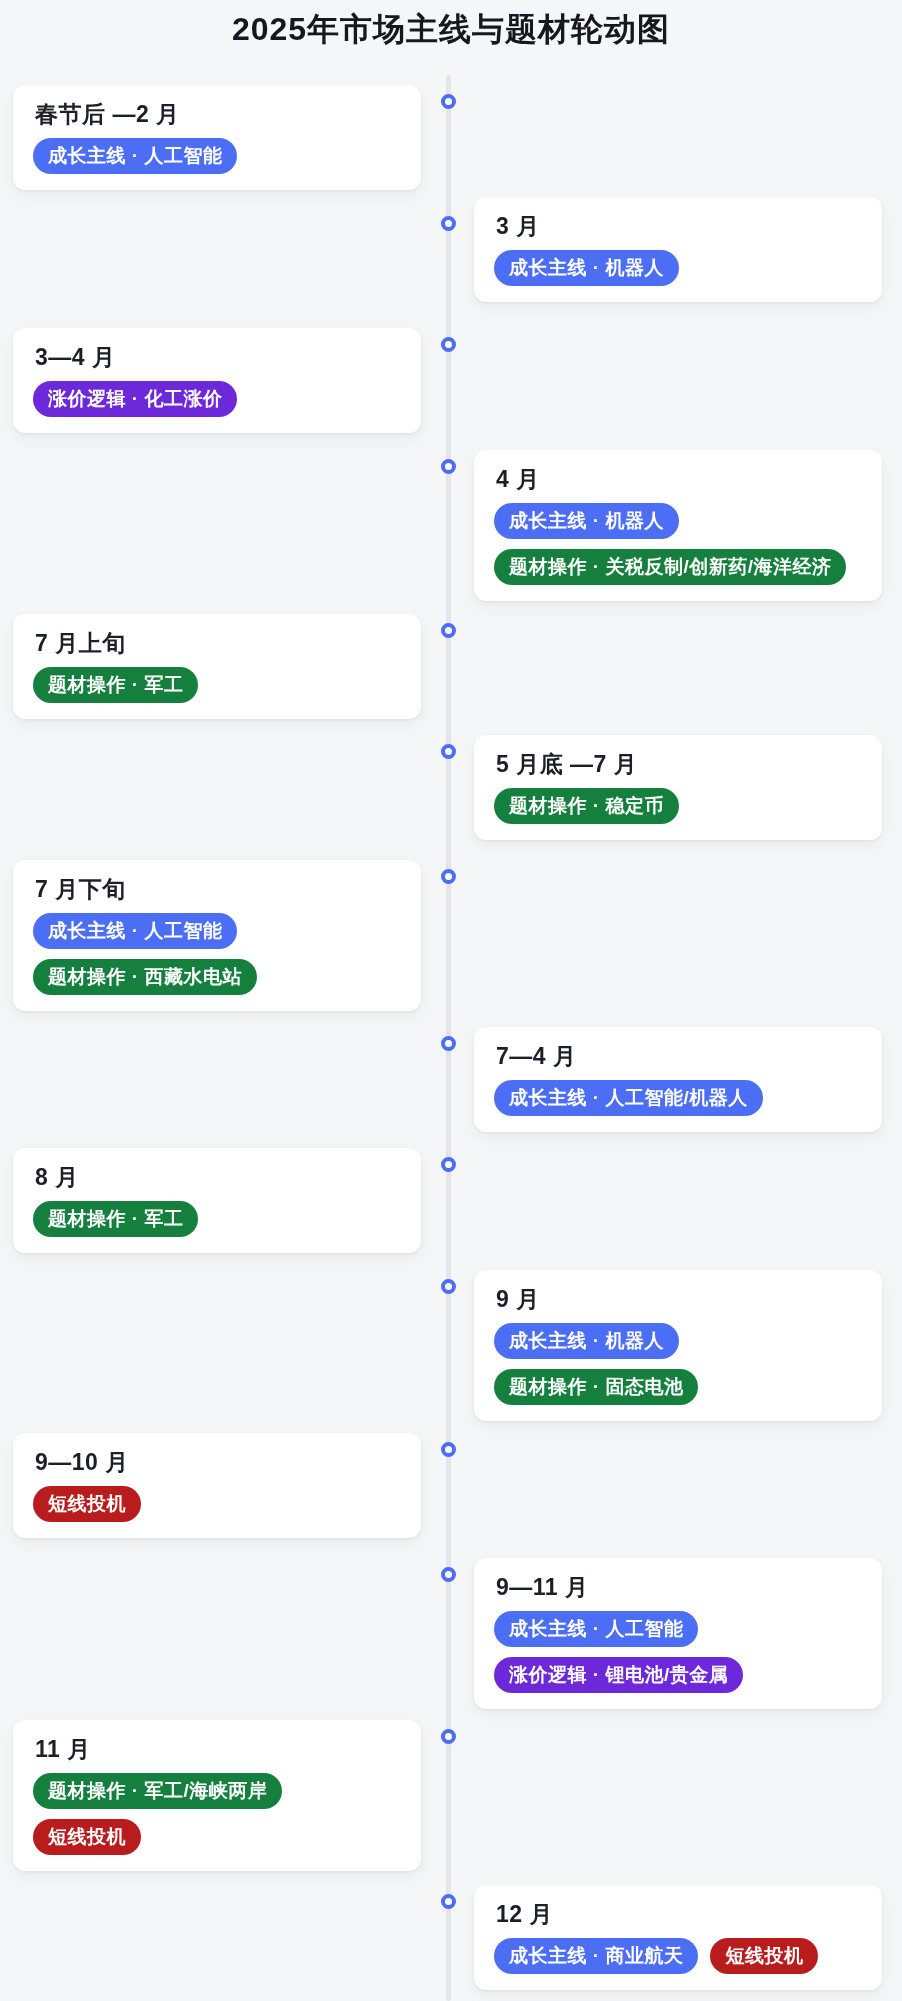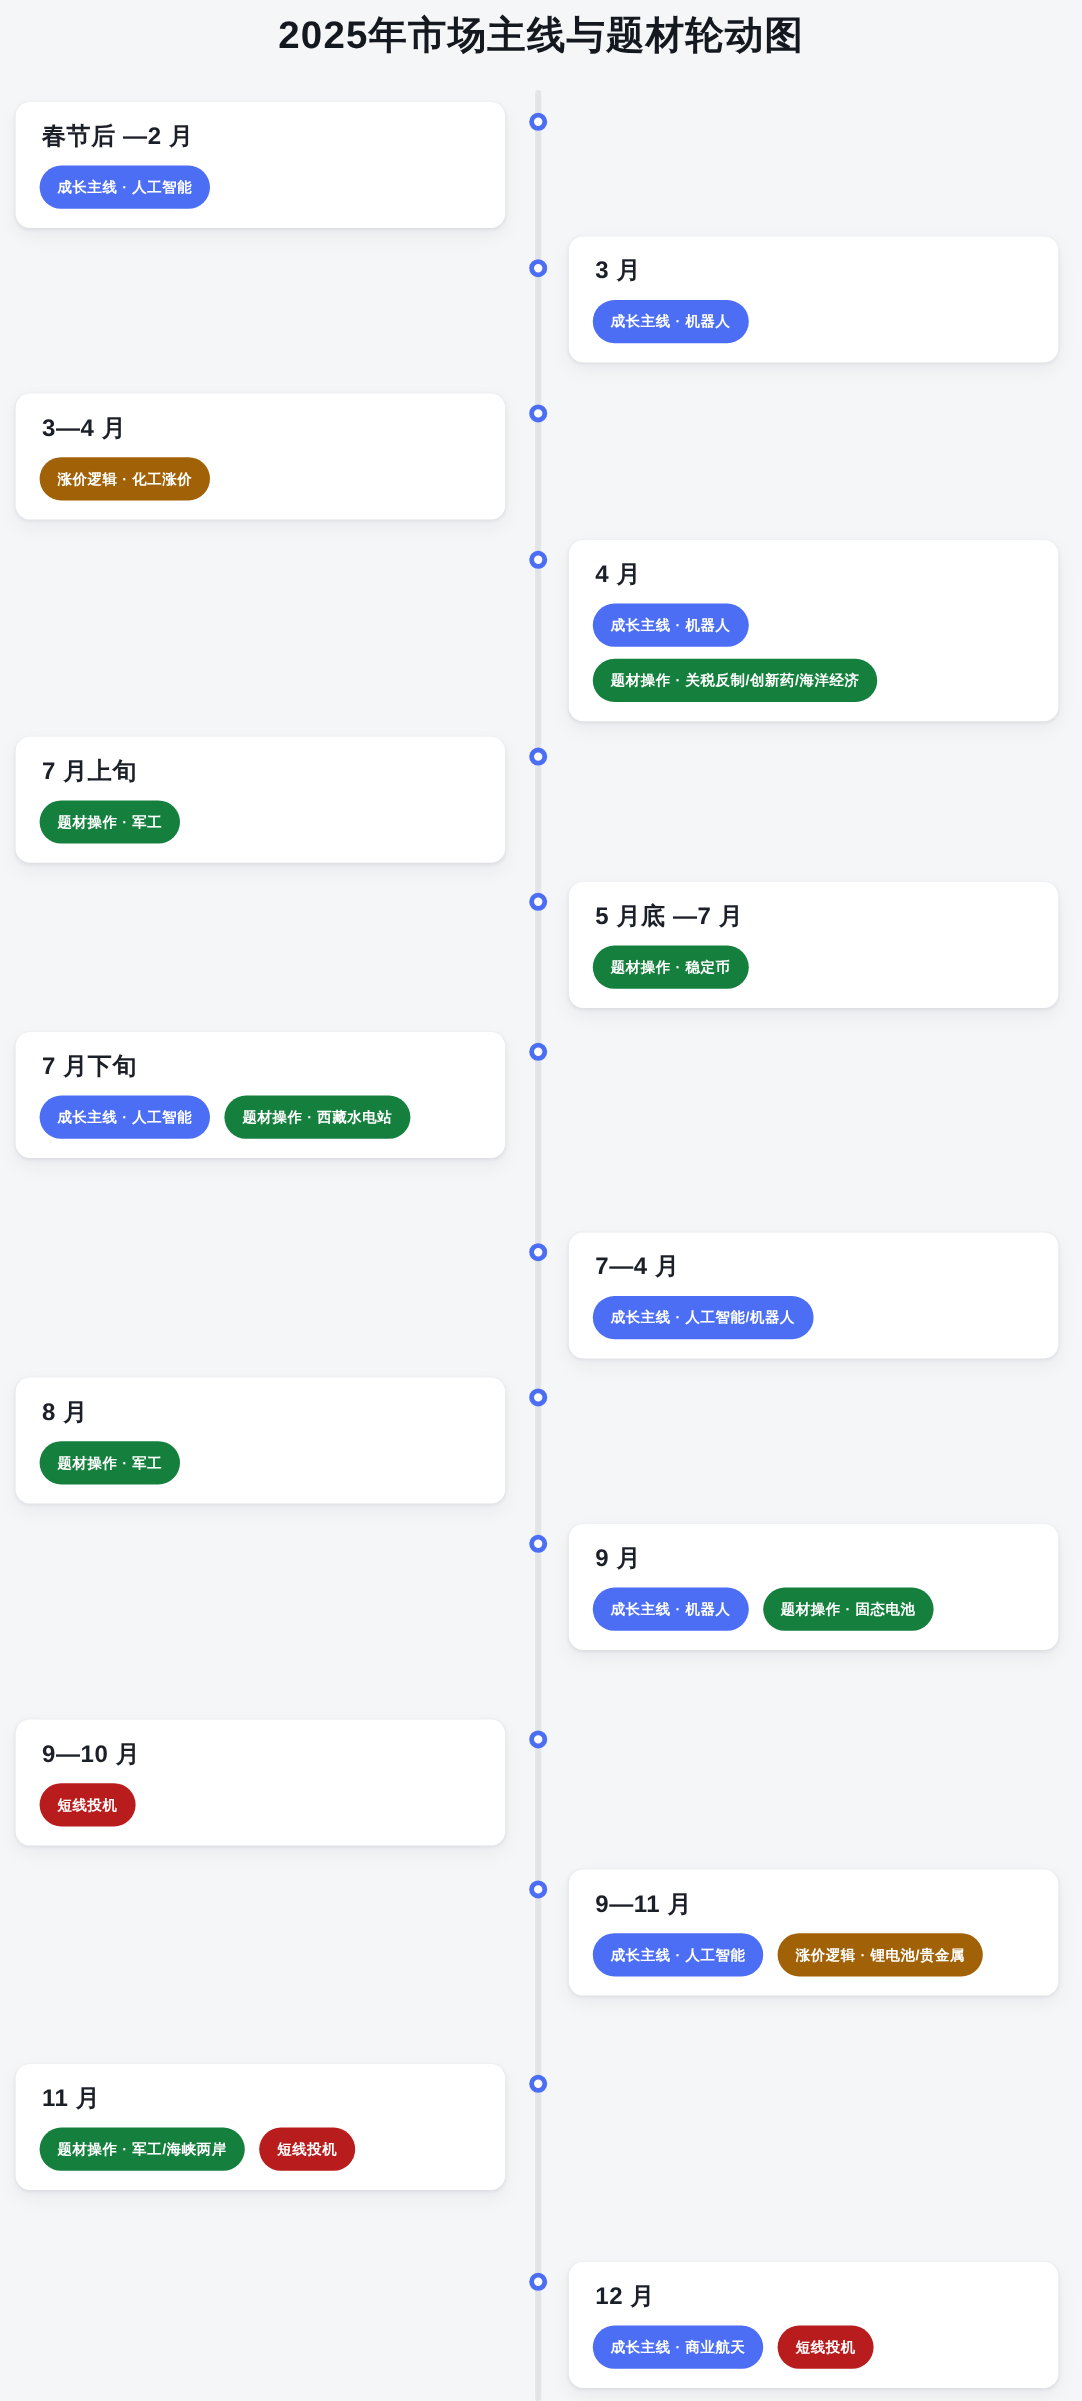"春节后 —2 月" .period { font-size: 20px -> 23px }
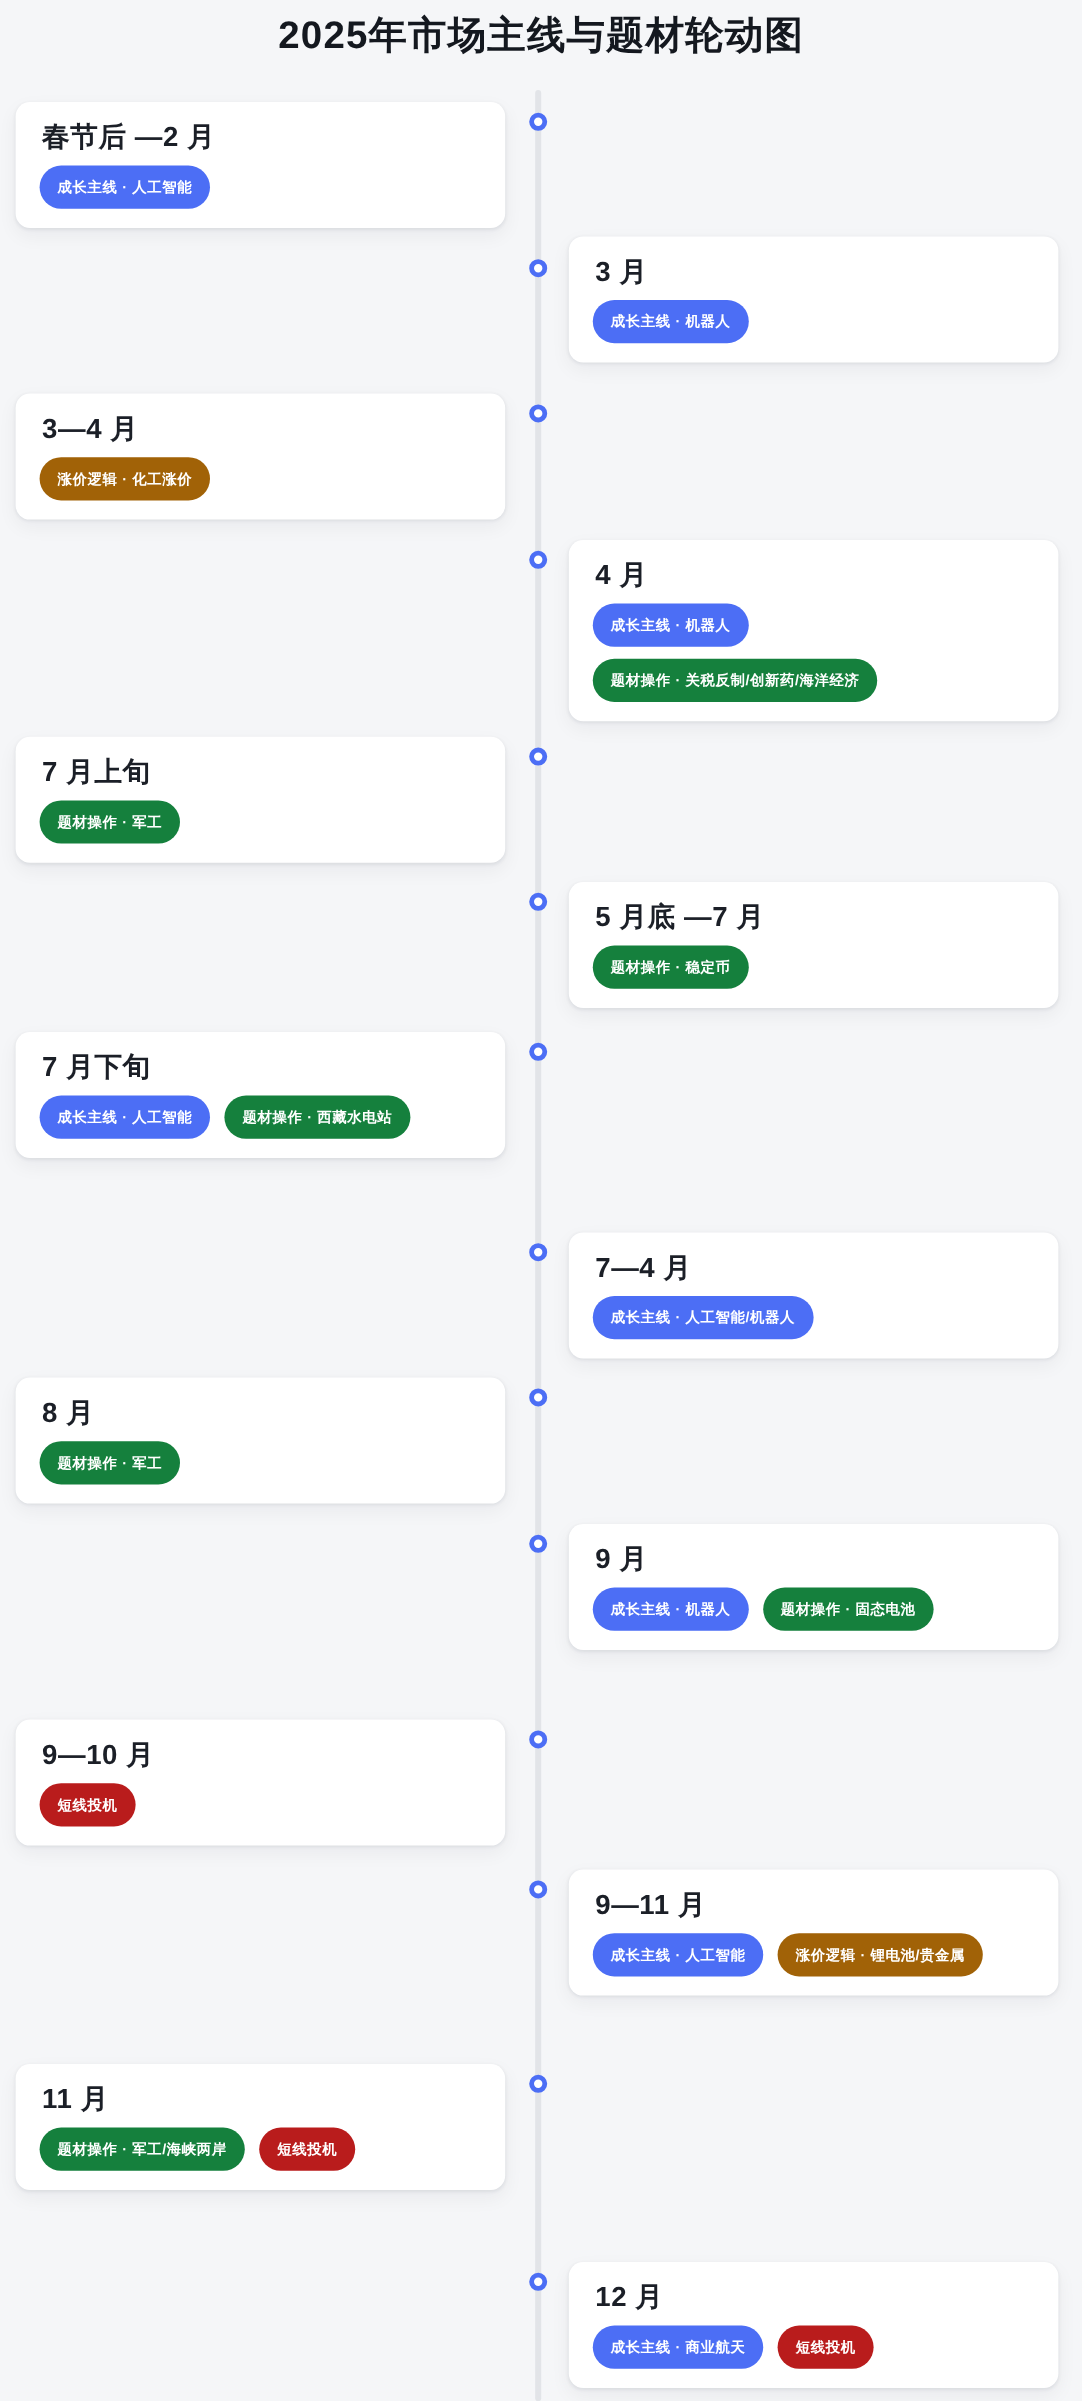"成长主线 · 人工智能" .tag { font-size: 12px -> 19px }
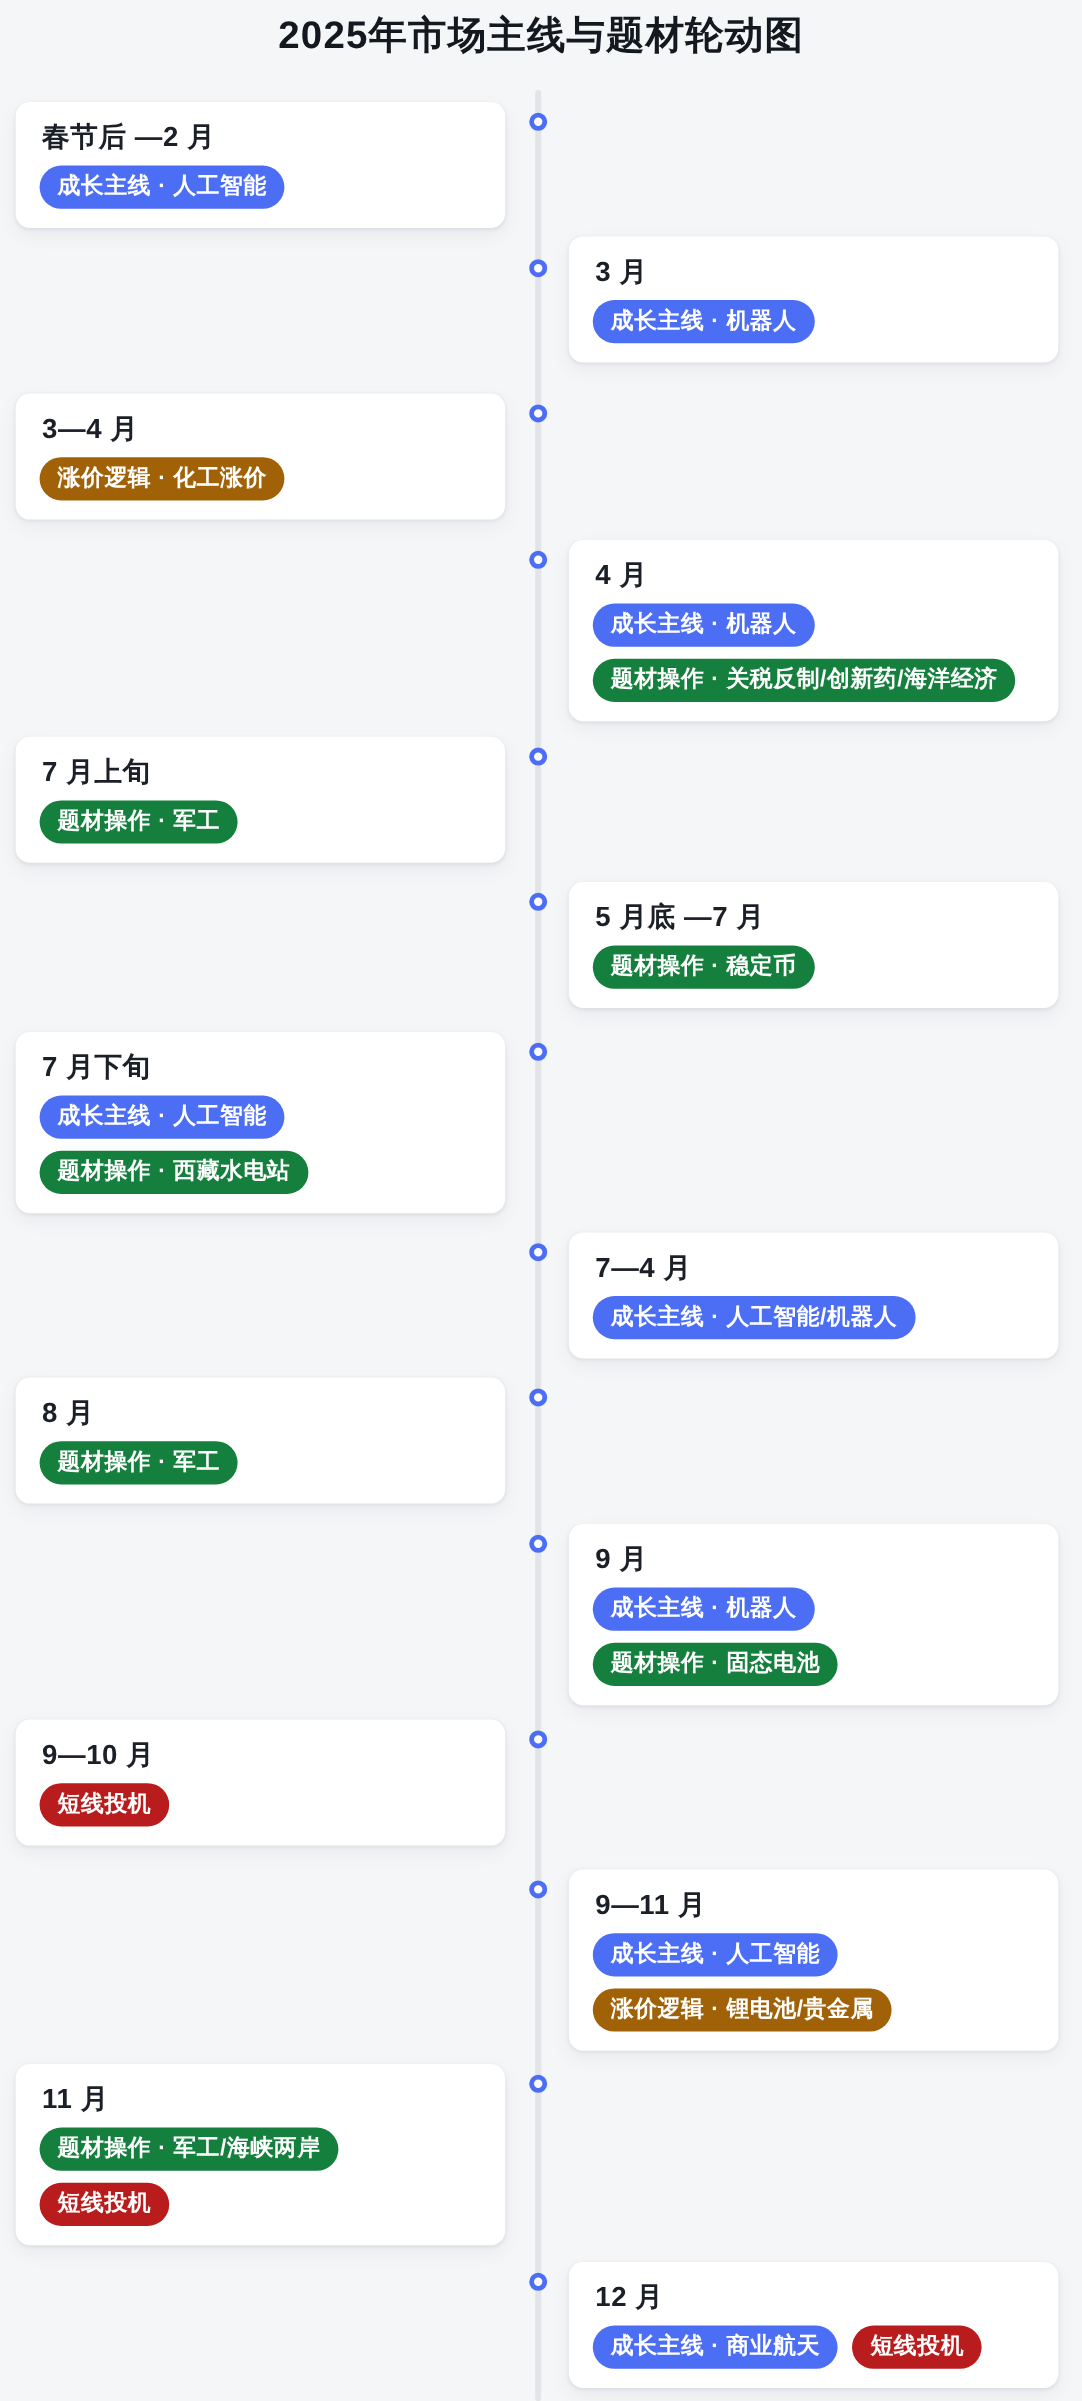"涨价逻辑 · 化工涨价" .tag[data-color="orange"] { background: #a16207 -> #6d28d9 }
